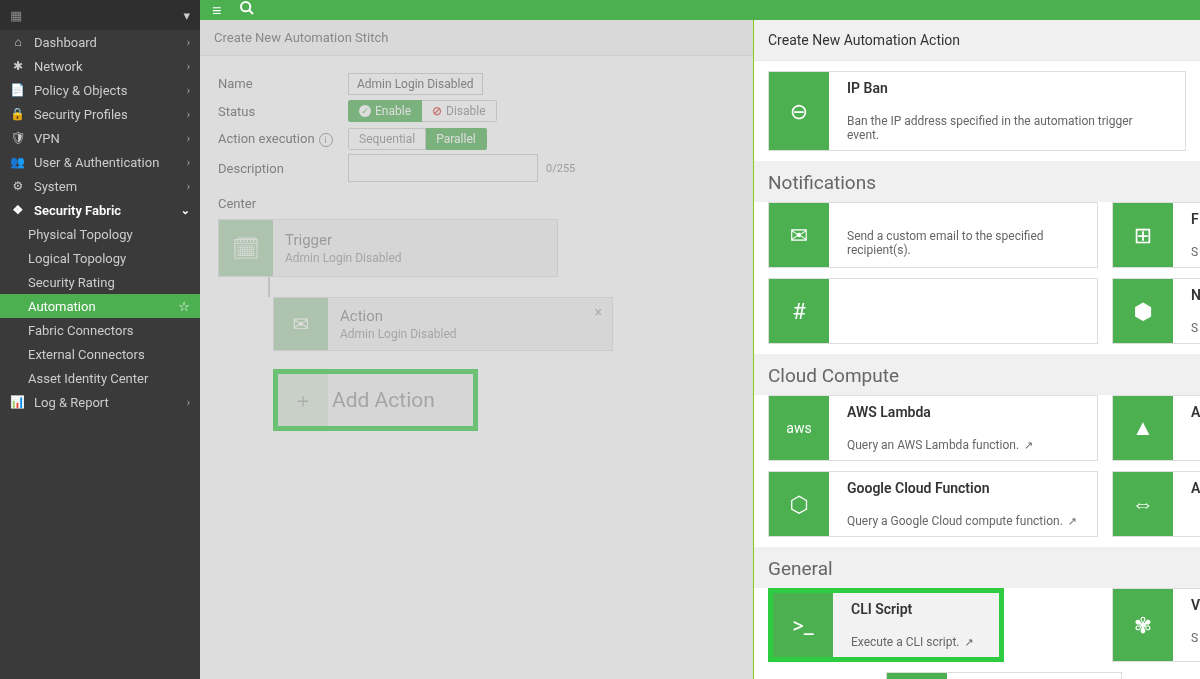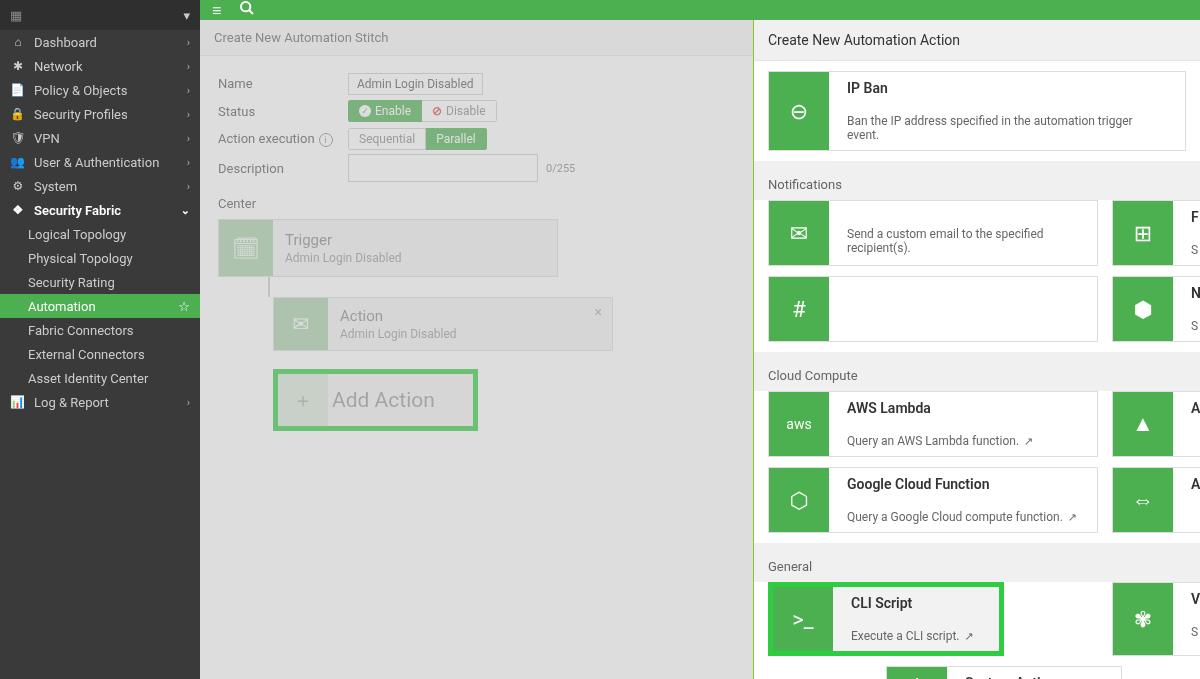"Notifications" .section-label { font-size: 13px -> 19px; padding: 16px 14px 8px -> 10px 14px 8px }
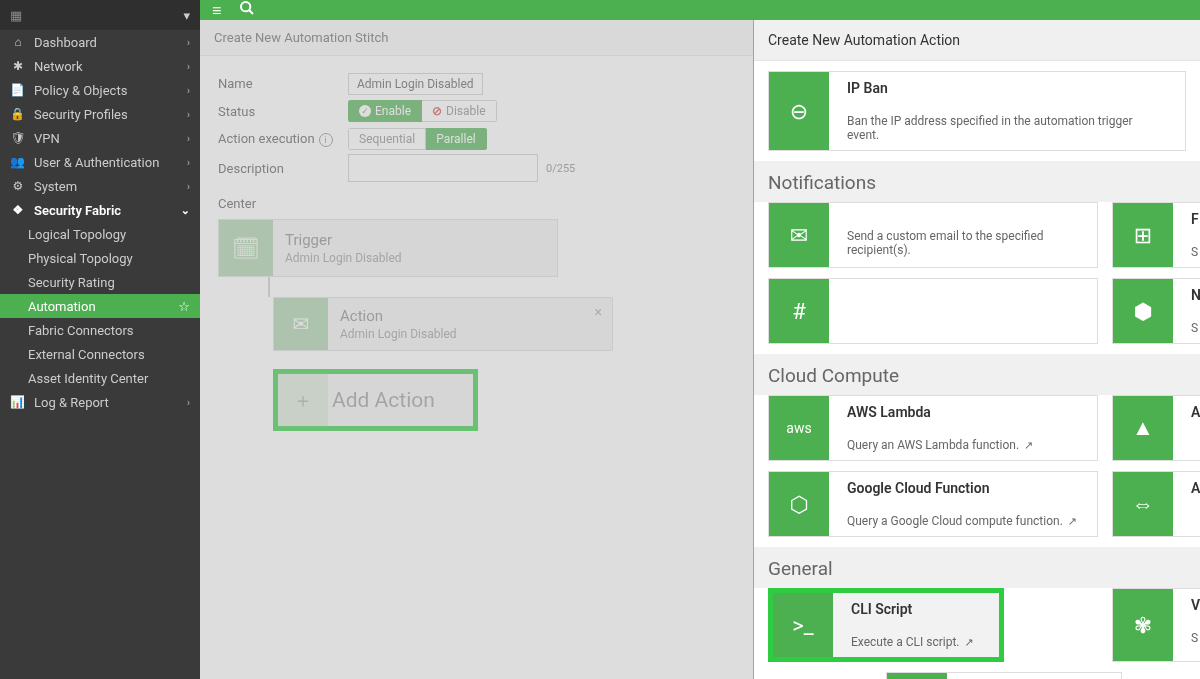"Logical Topology" div.sub-item { order: before "Physical Topology" -> after "Physical Topology" }
